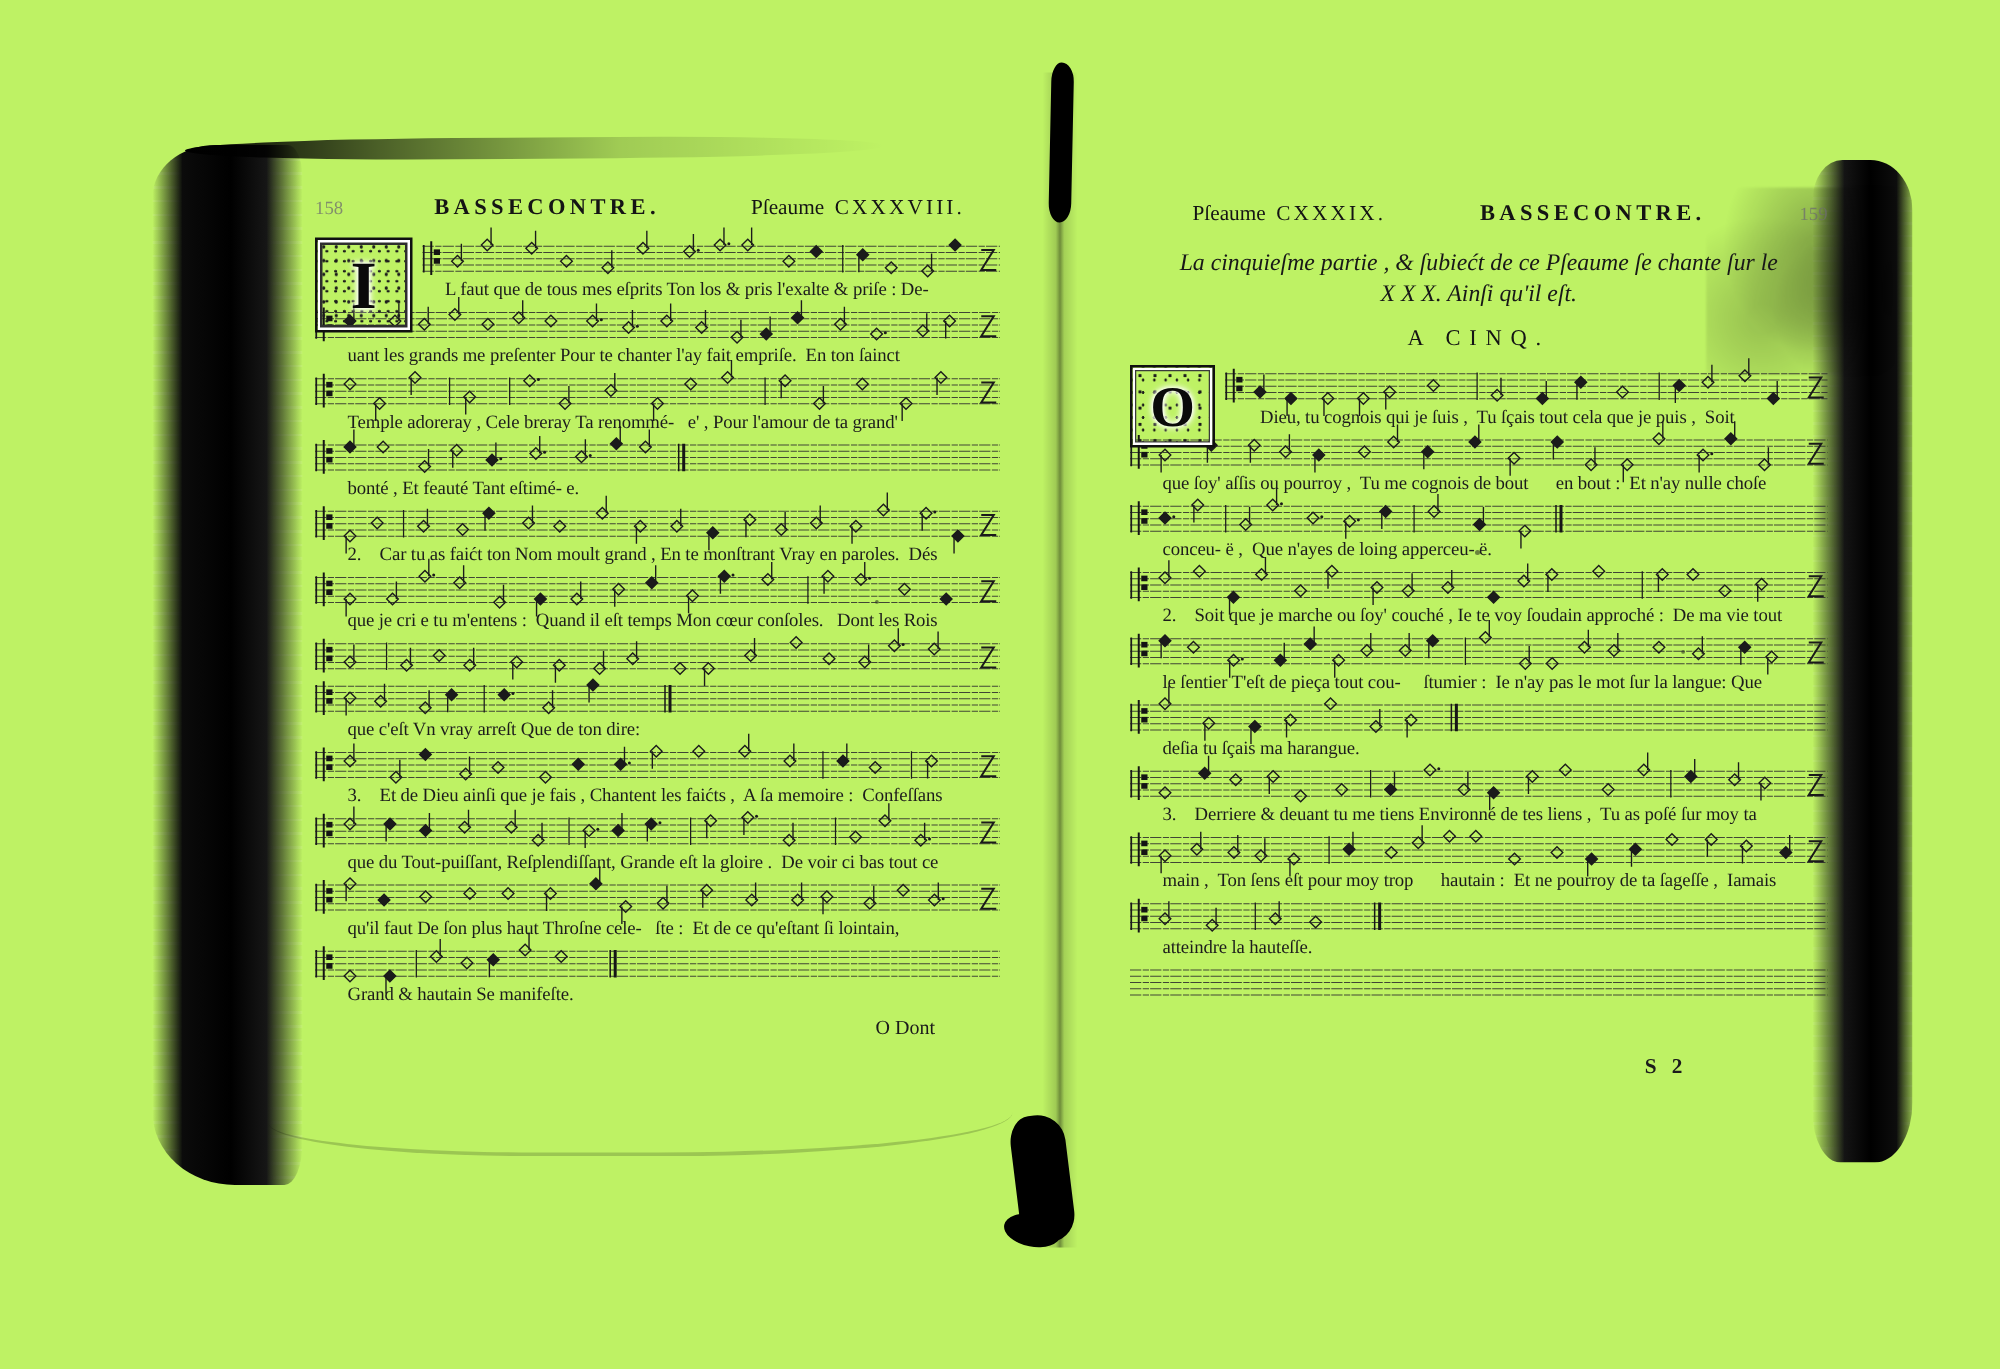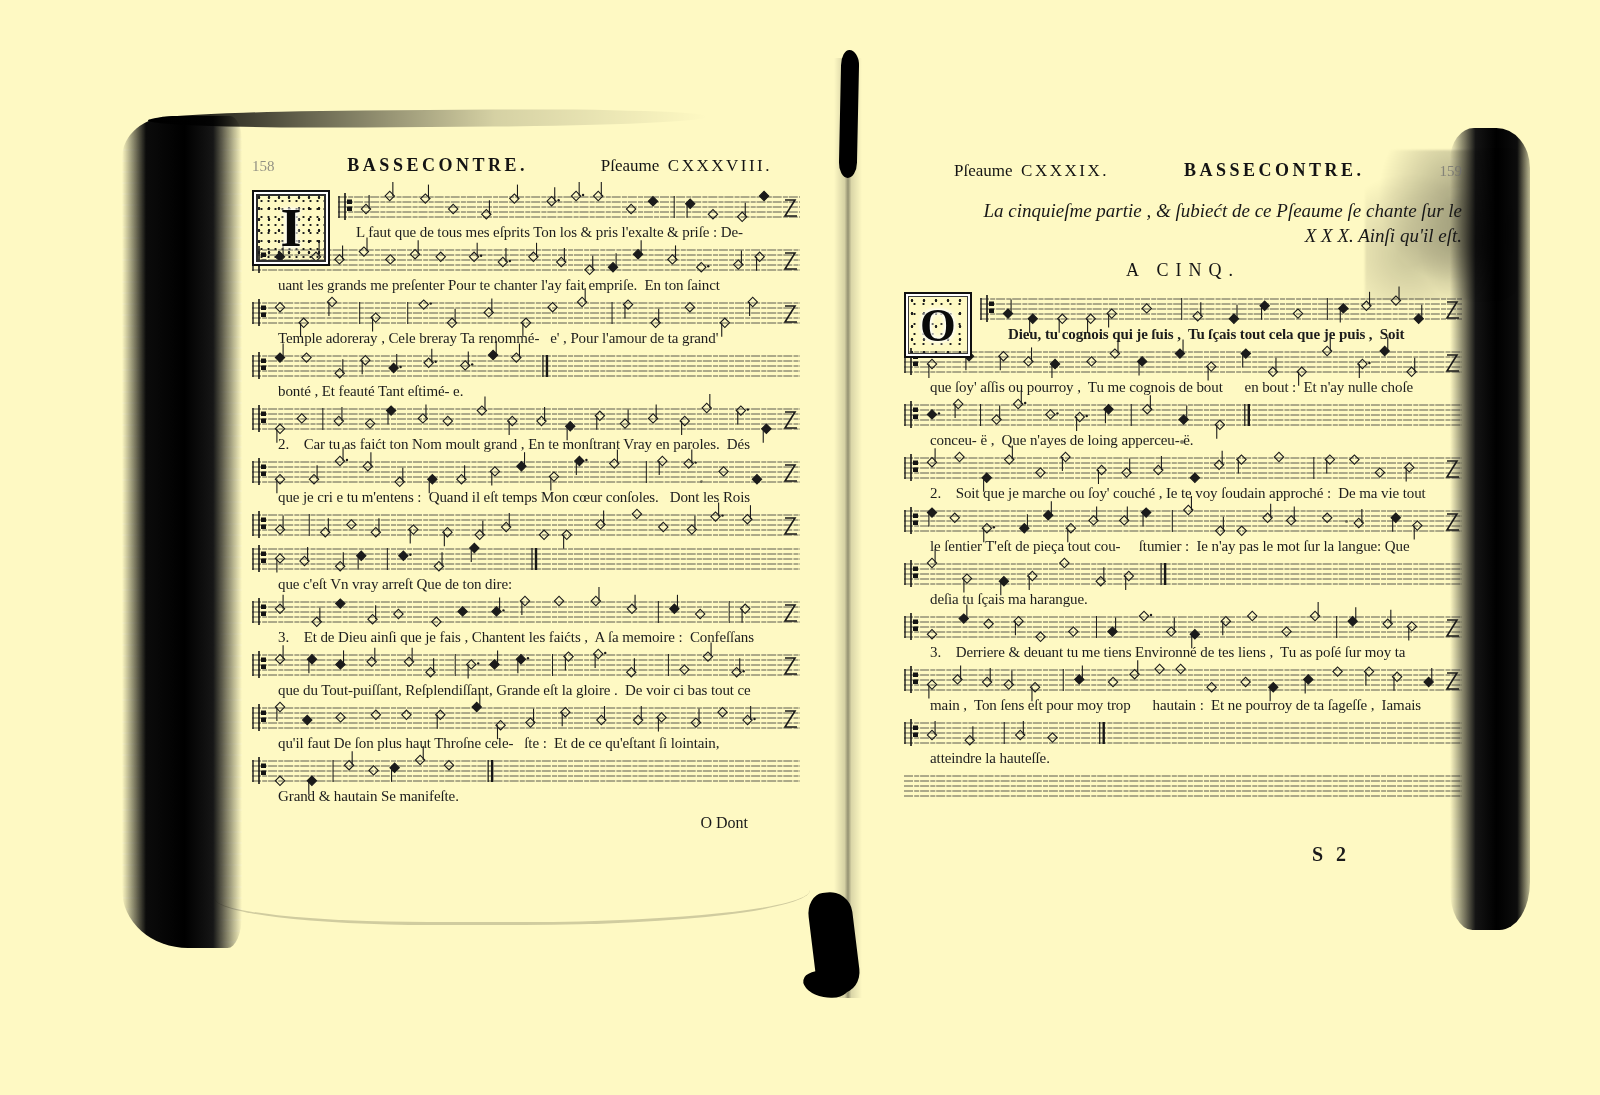"158" .scan { background: #fef9c3 -> #bef264 }
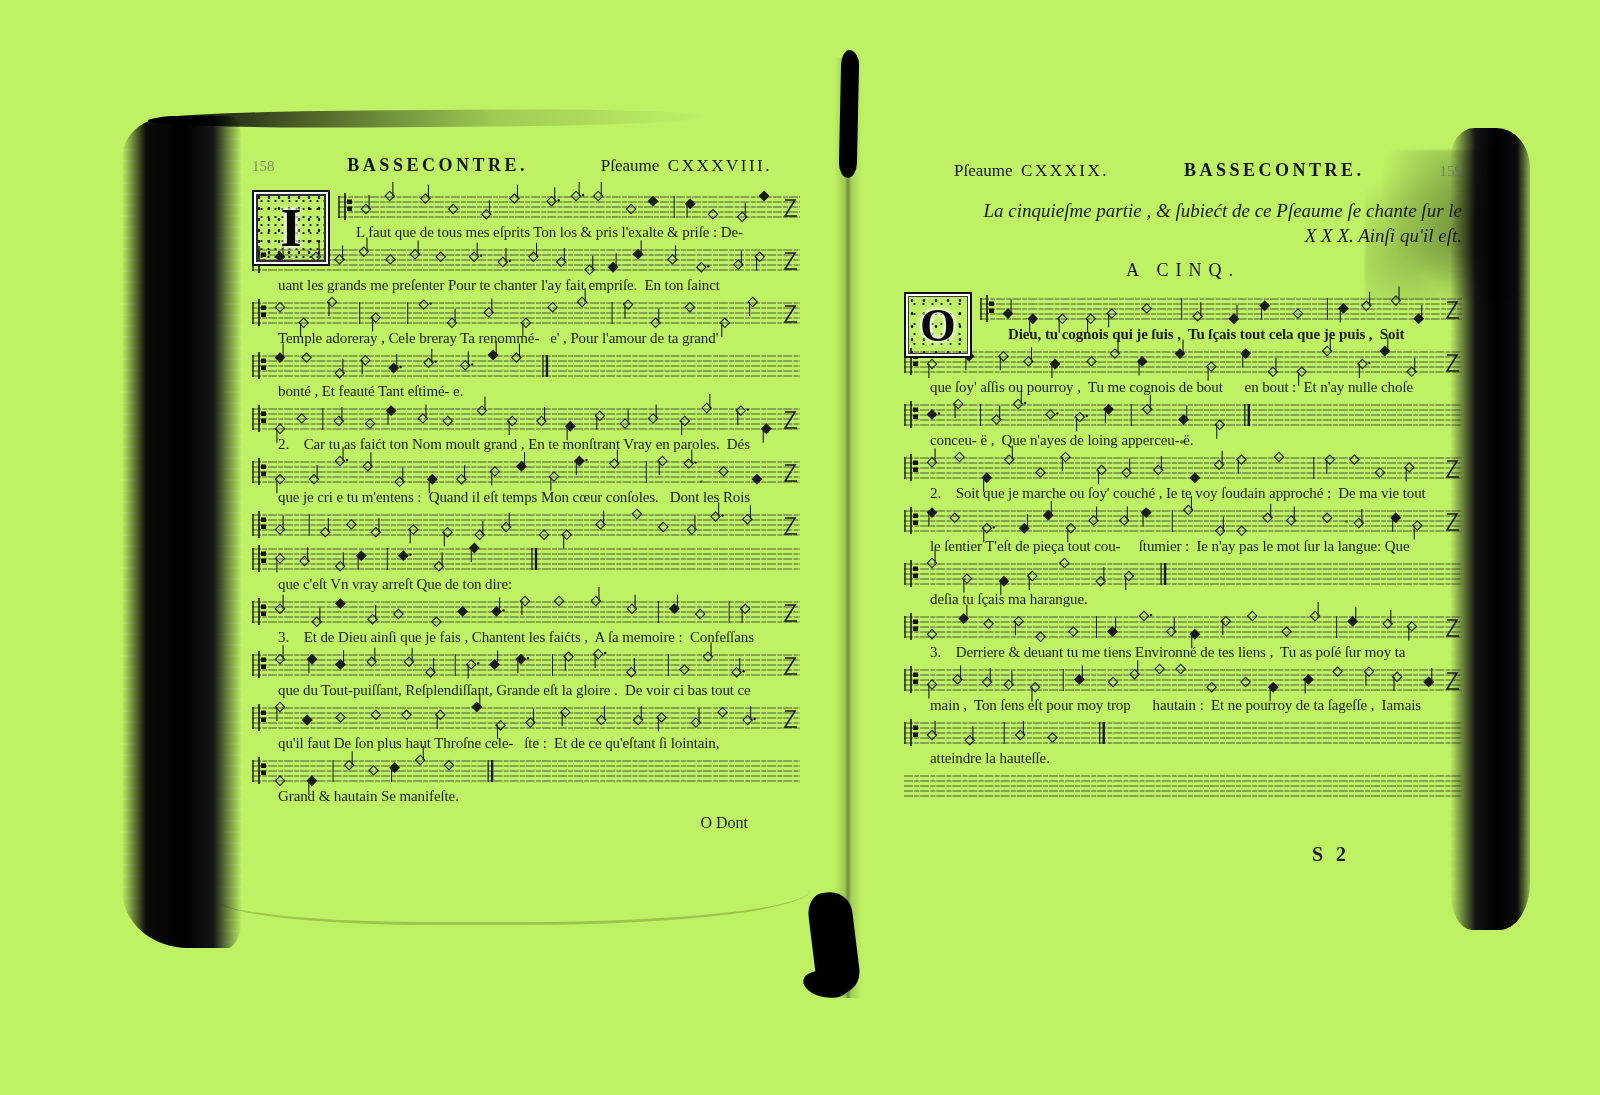"La cinquieſme partie , &" .subtitle { text-align: right -> center }
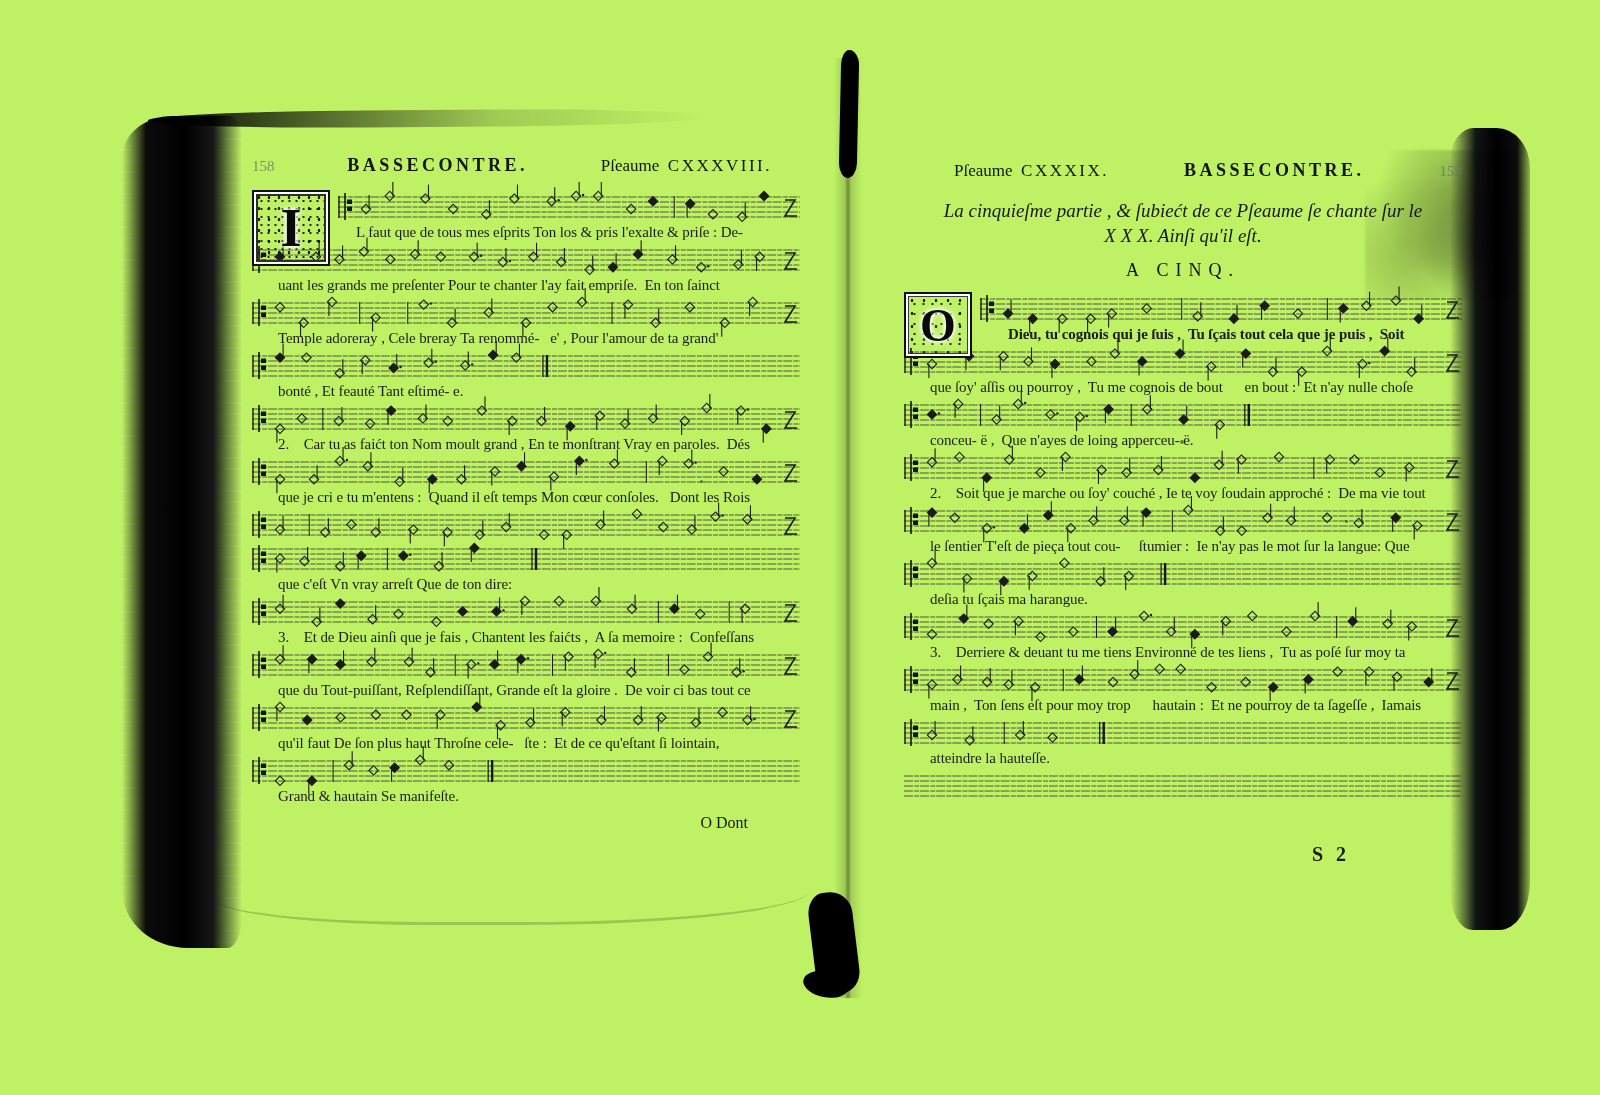"Dieu, tu cognois qui je" div.lyric { font-weight: bold -> none }
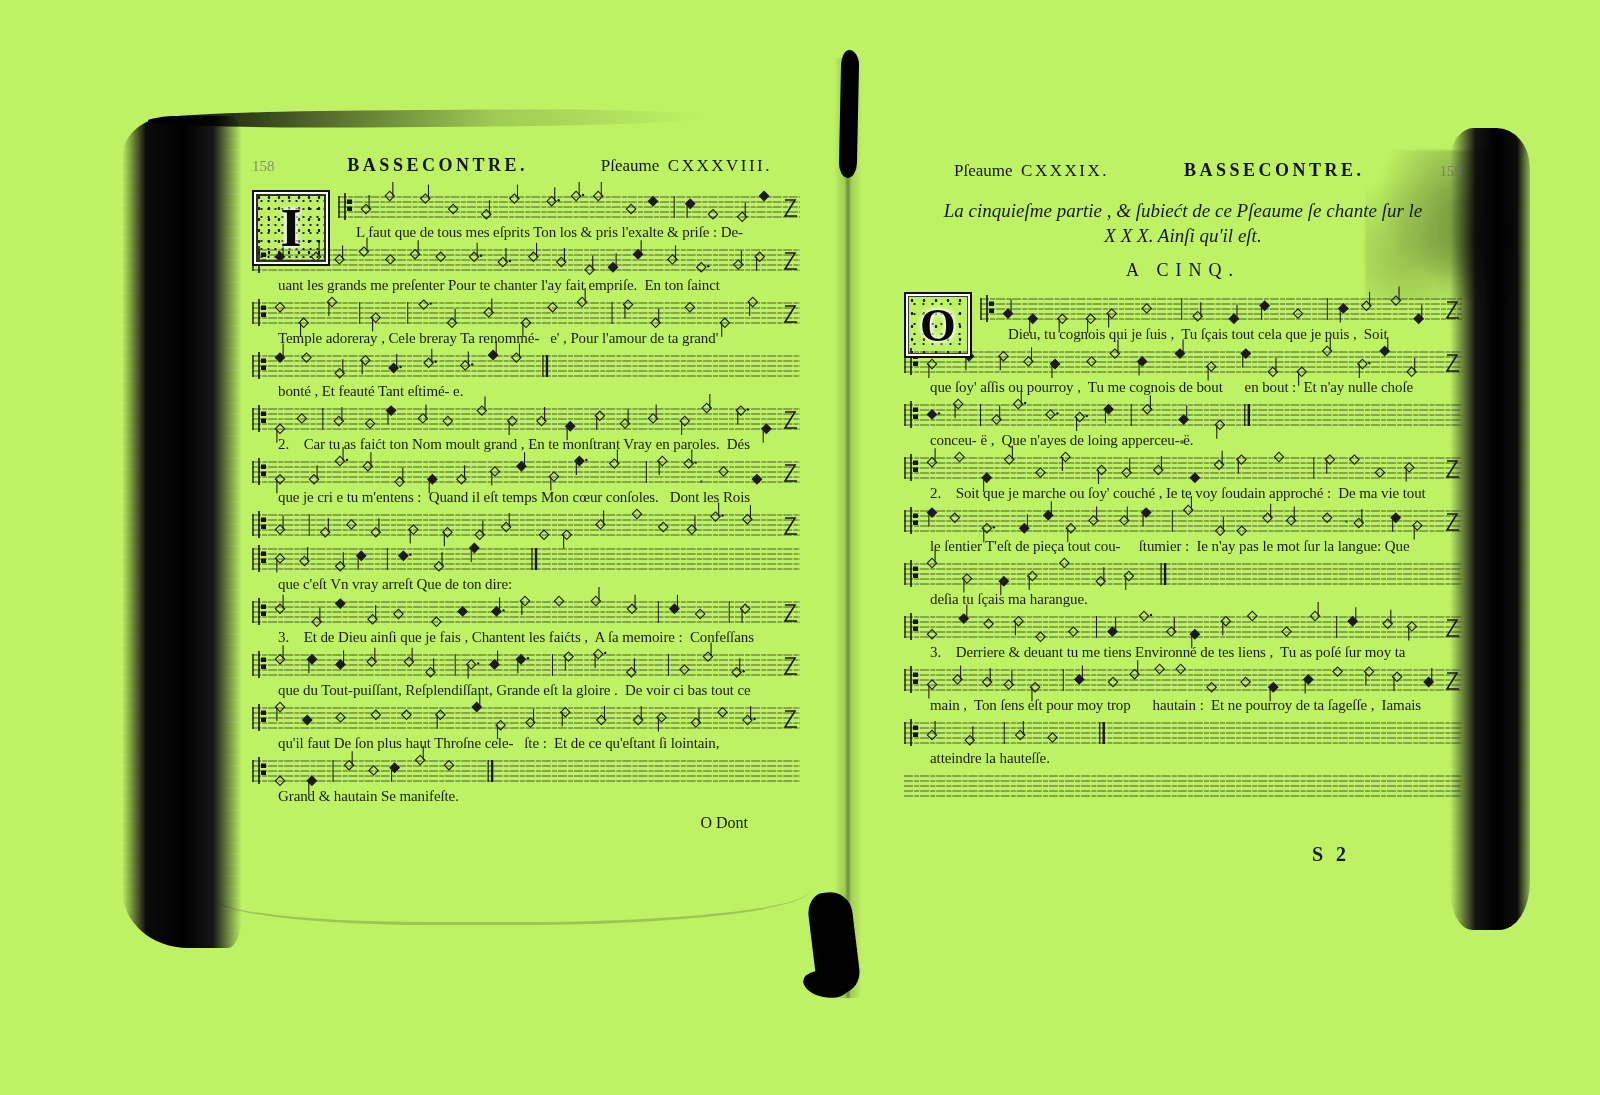"S 2" .signature-mark { font-size: 20px -> 17px }
